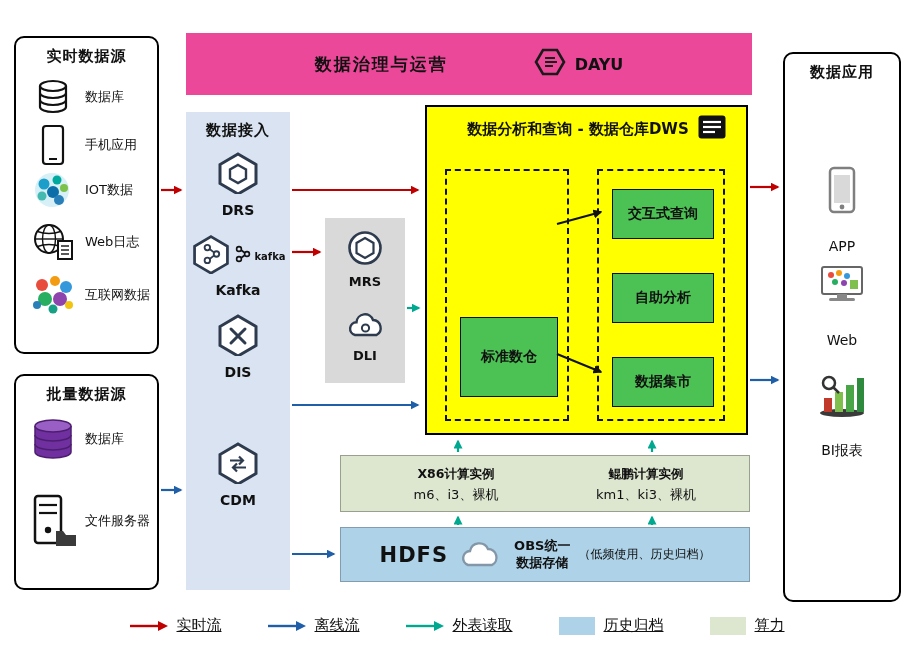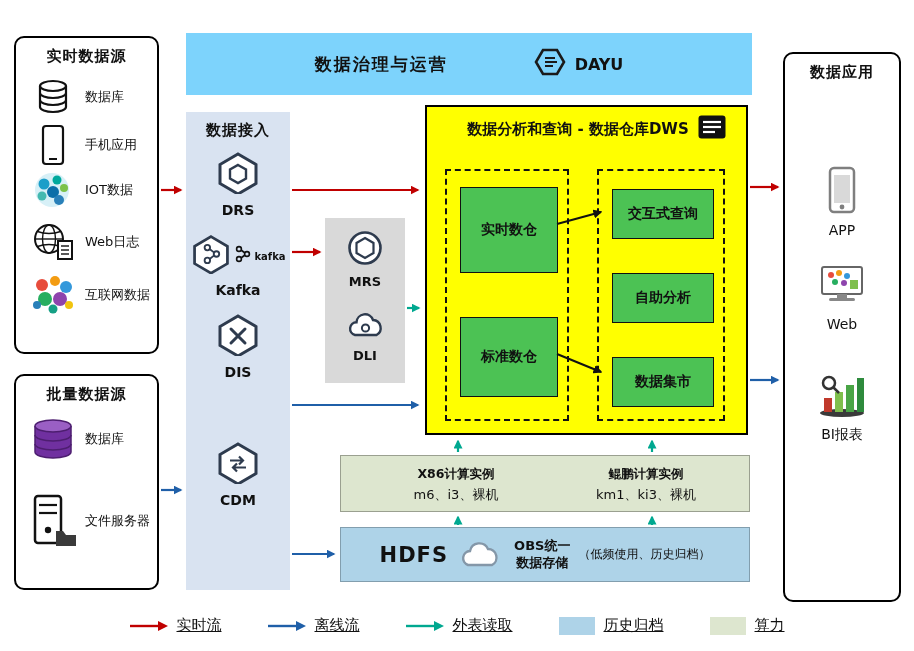"数据治理与运营" #banner { background: #7dd3fc -> #ec4899 }
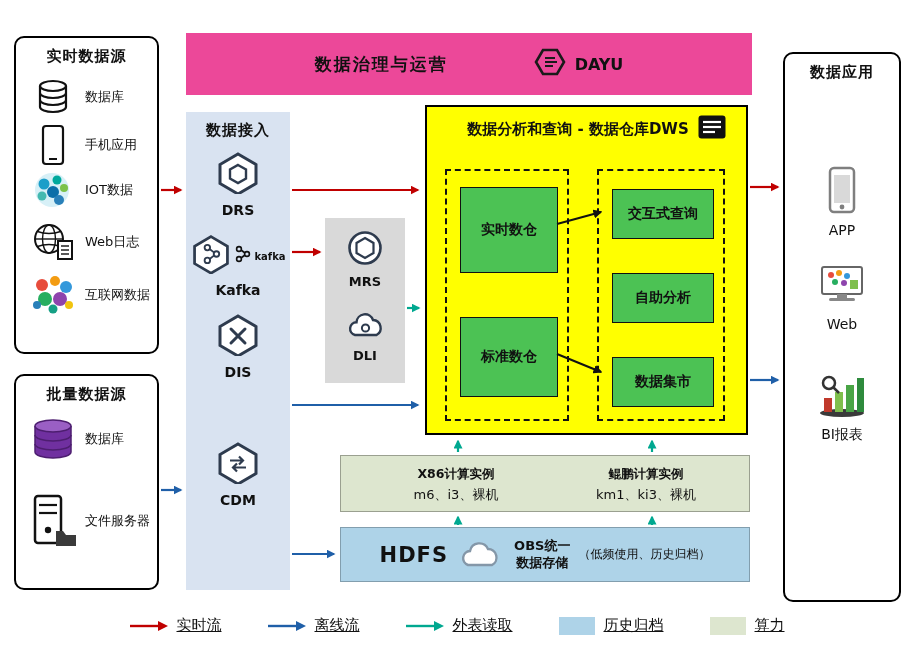"实时数仓" div.module { html: <div> <span>实时数仓</span> </div> -> none }
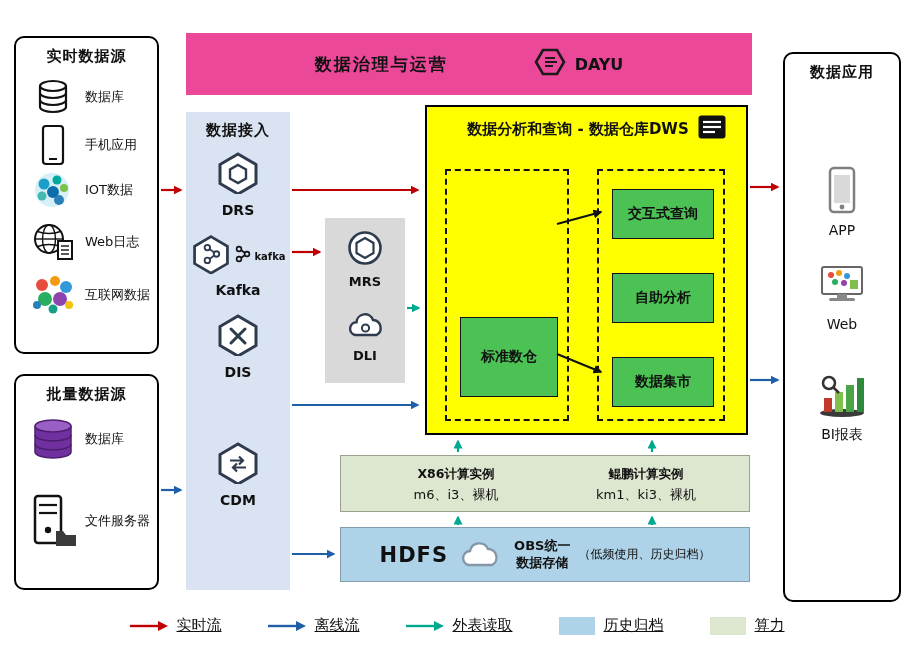"APP" #apps .app-item { gap: 4px -> 20px }
